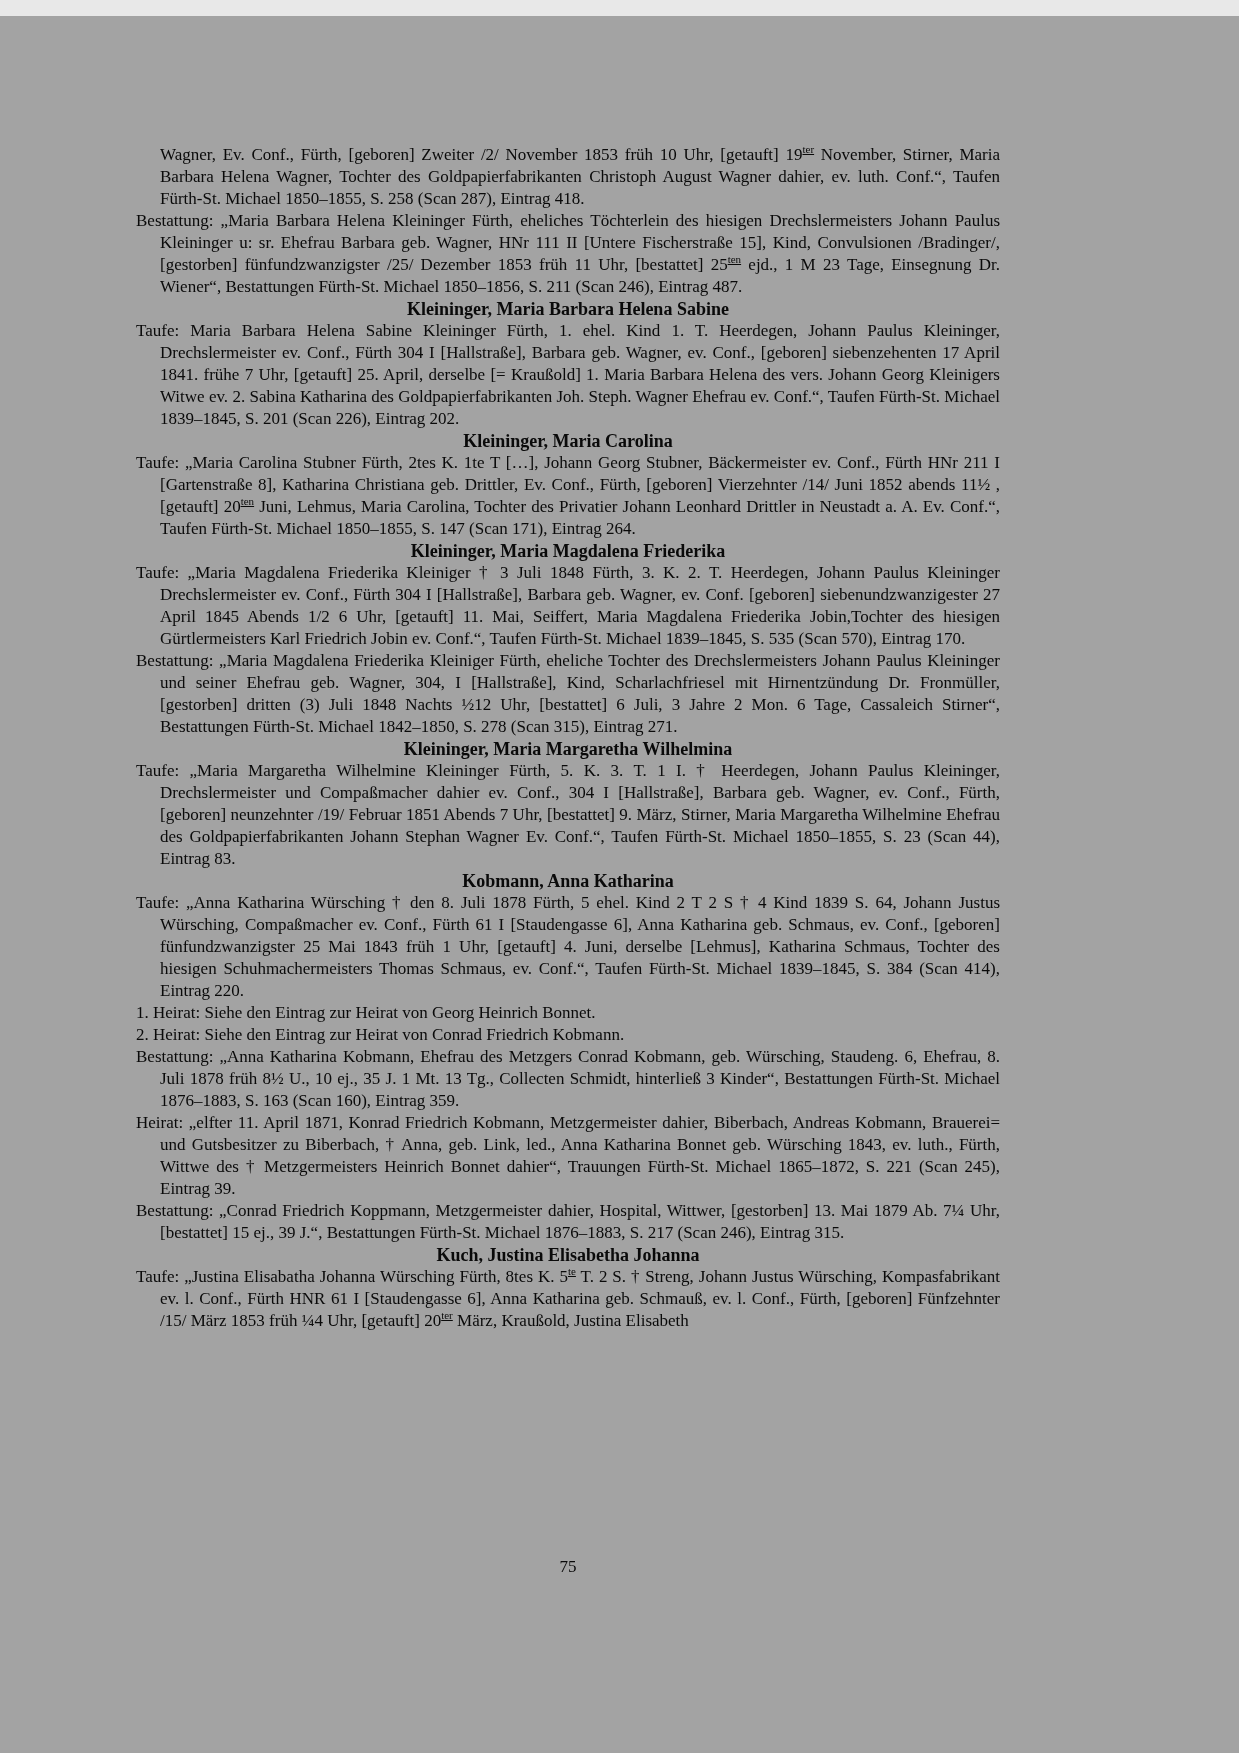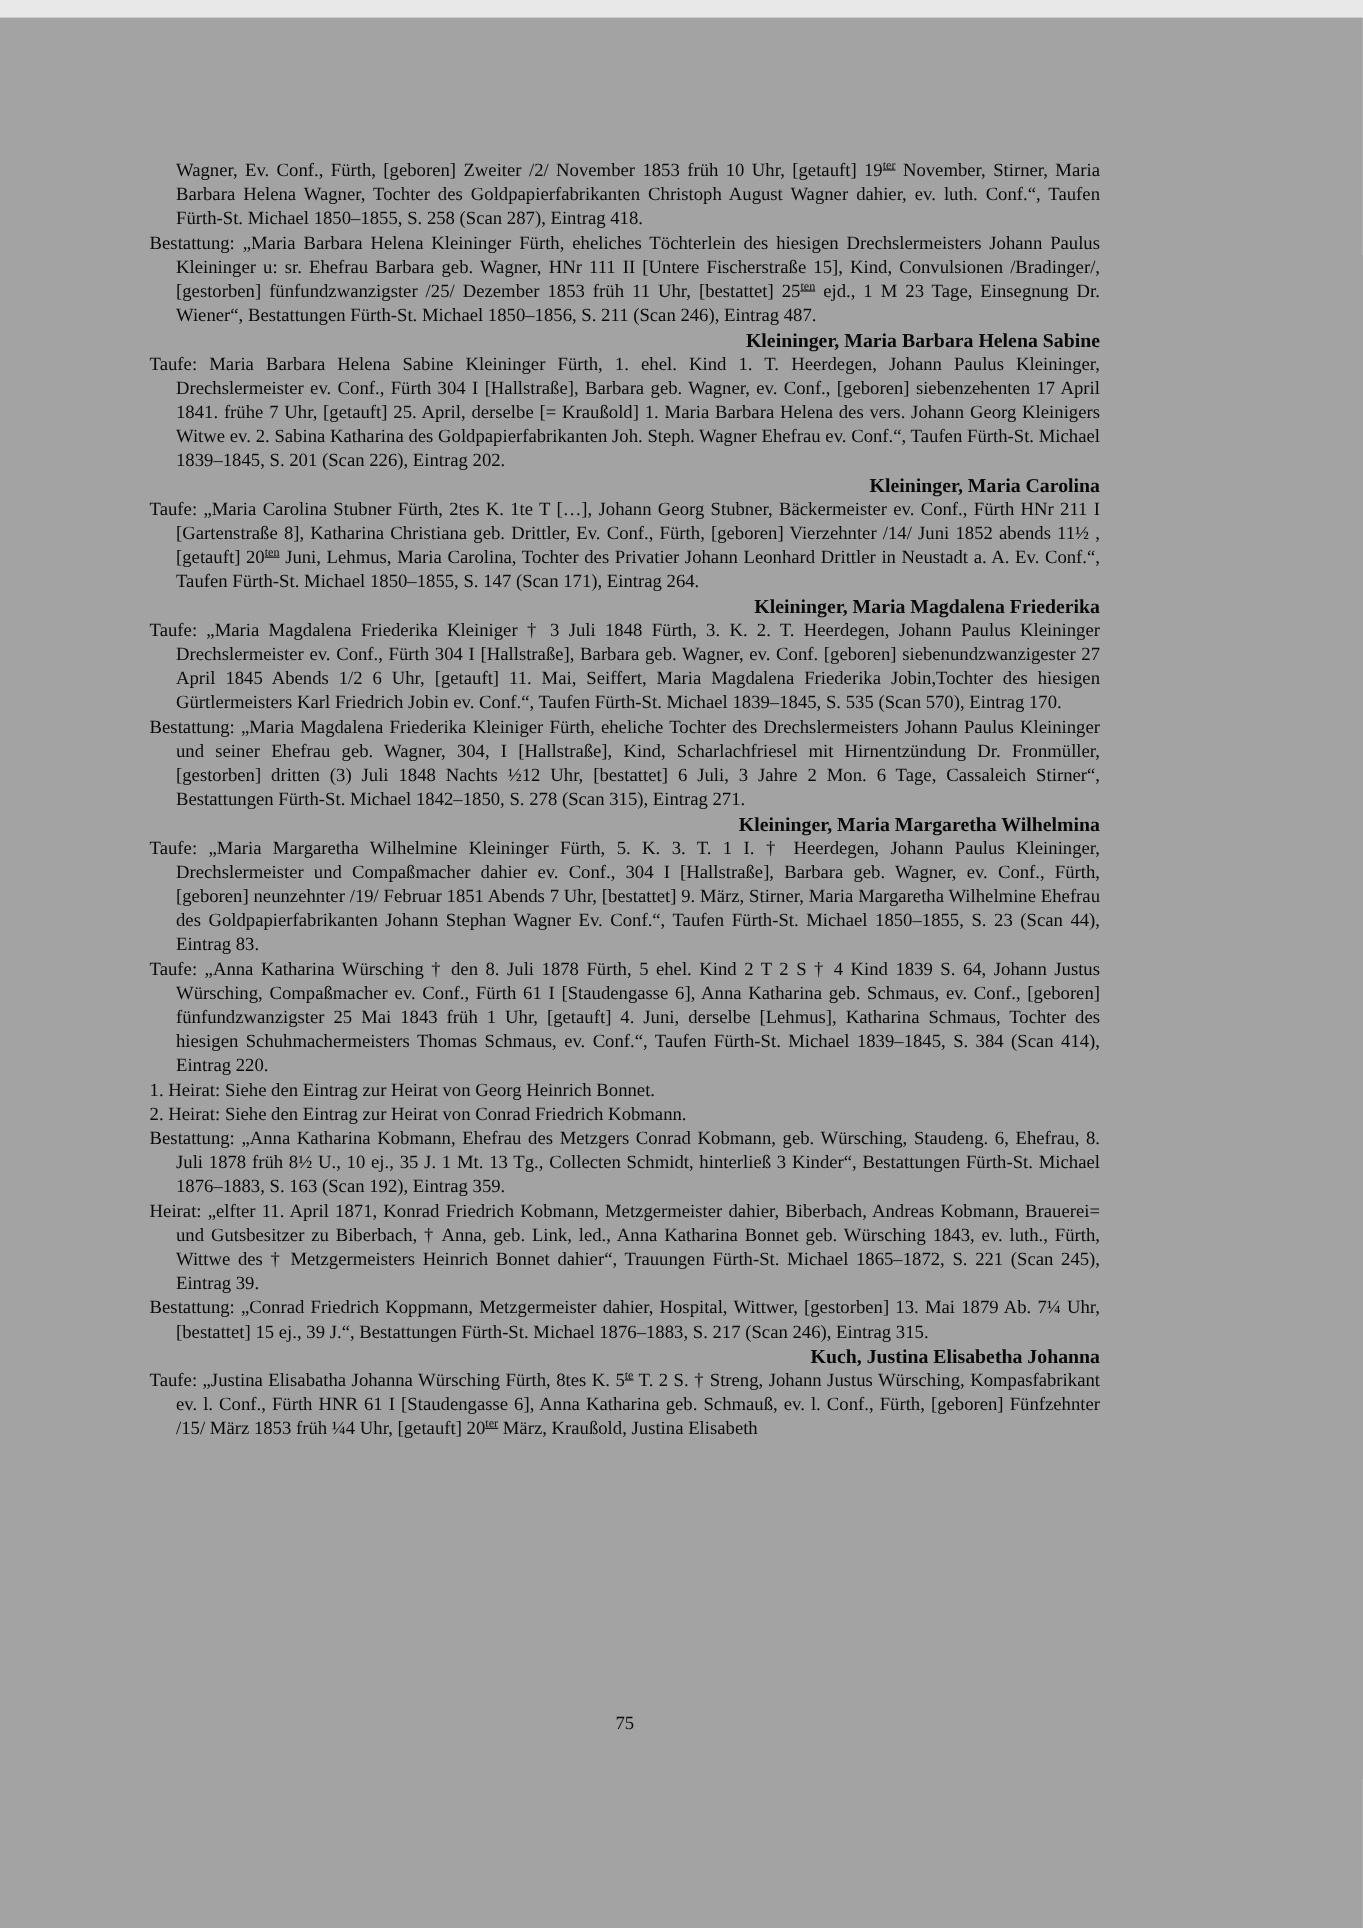"Kleininger, Maria Barbara Helena Sabine" .content h3.heading { text-align: right -> center }
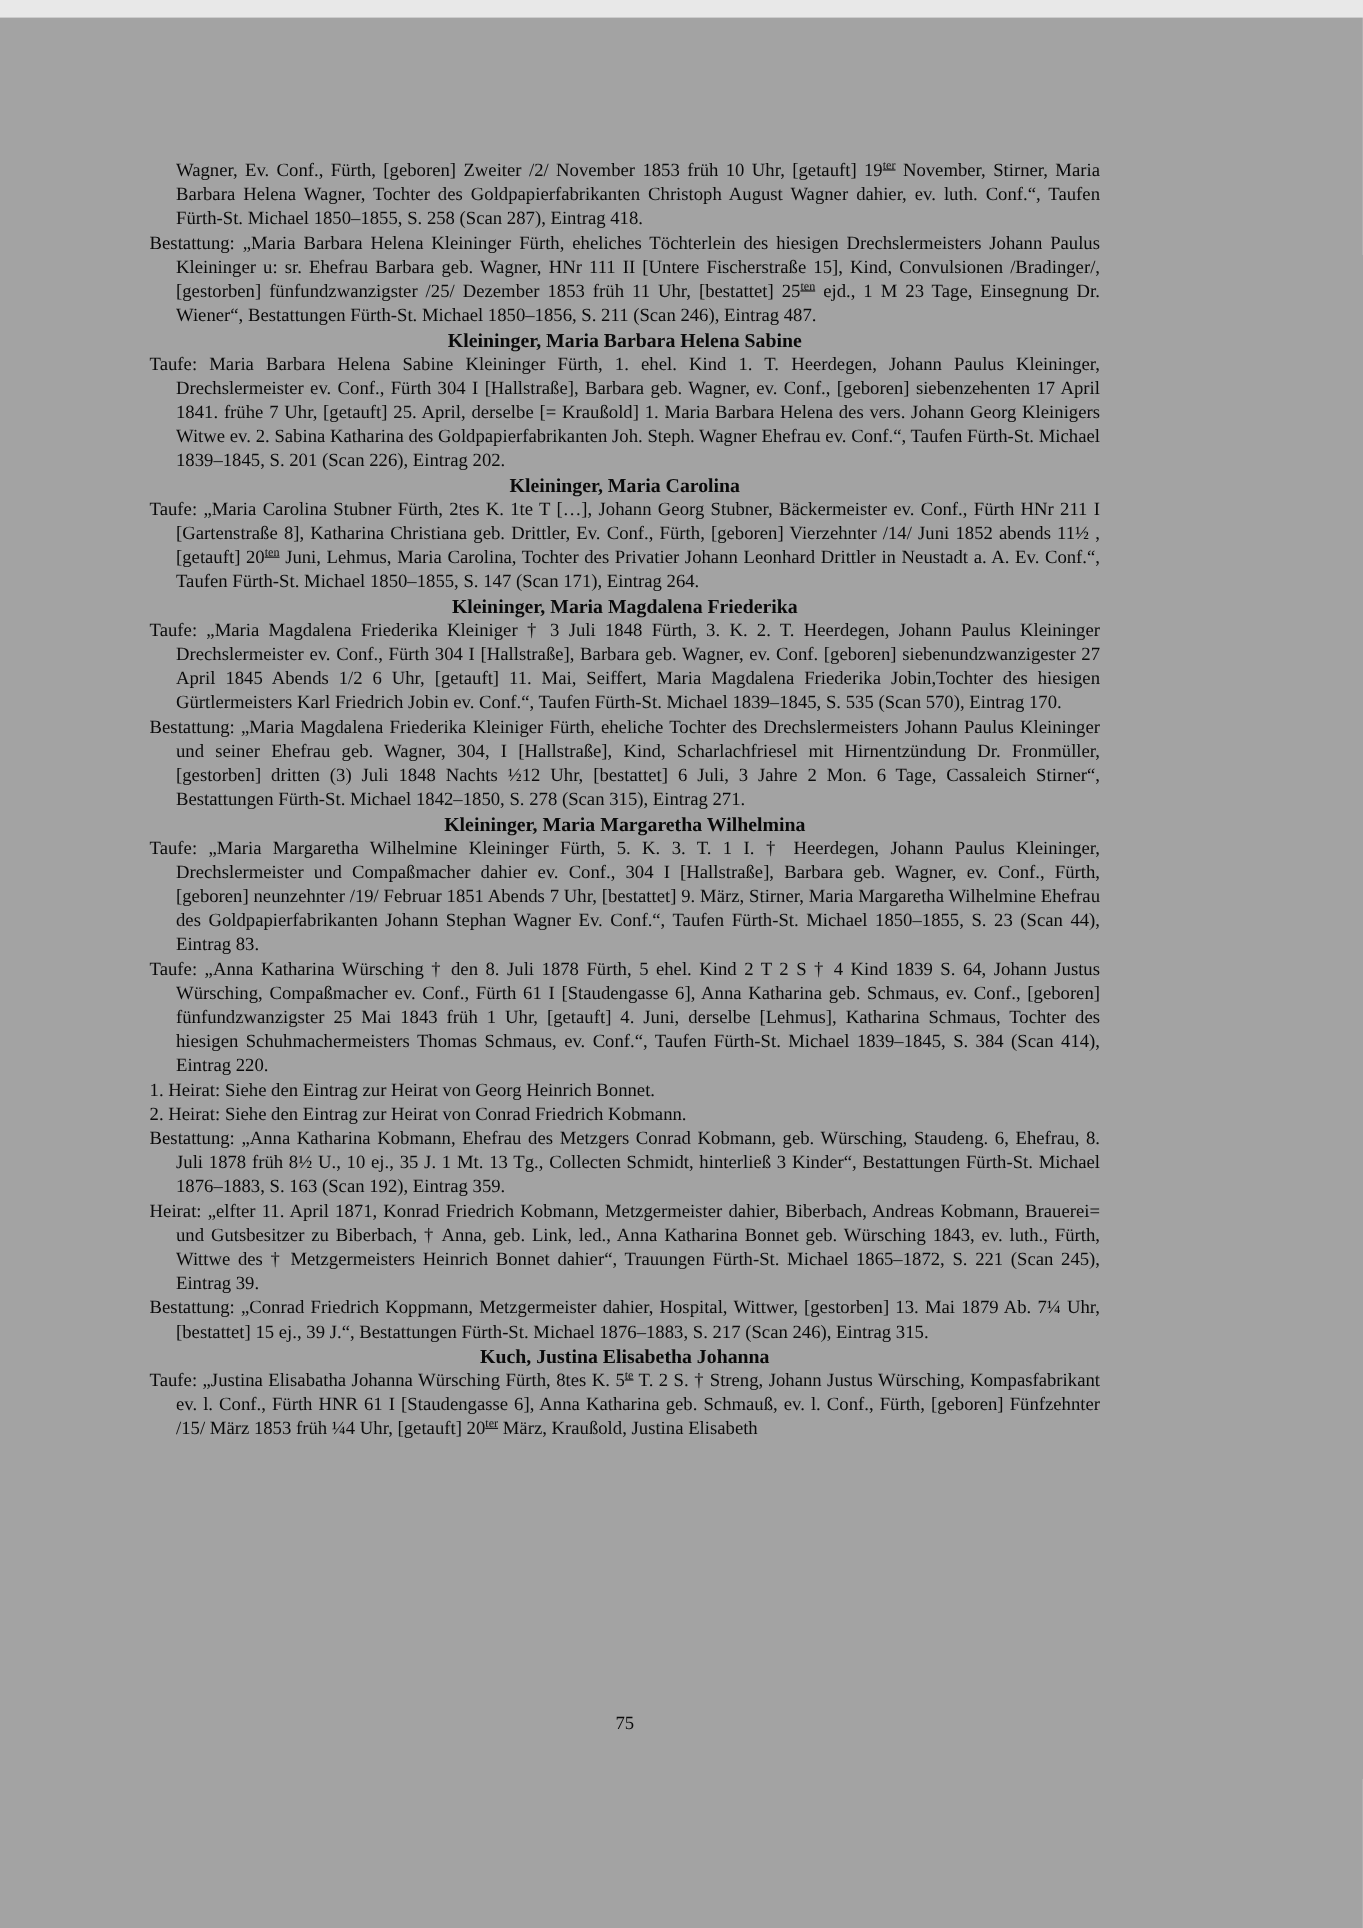"Kobmann, Anna Katharina" h3.heading { html: none -> <h3><span>Kobmann, Anna Katharina</span></h3> }
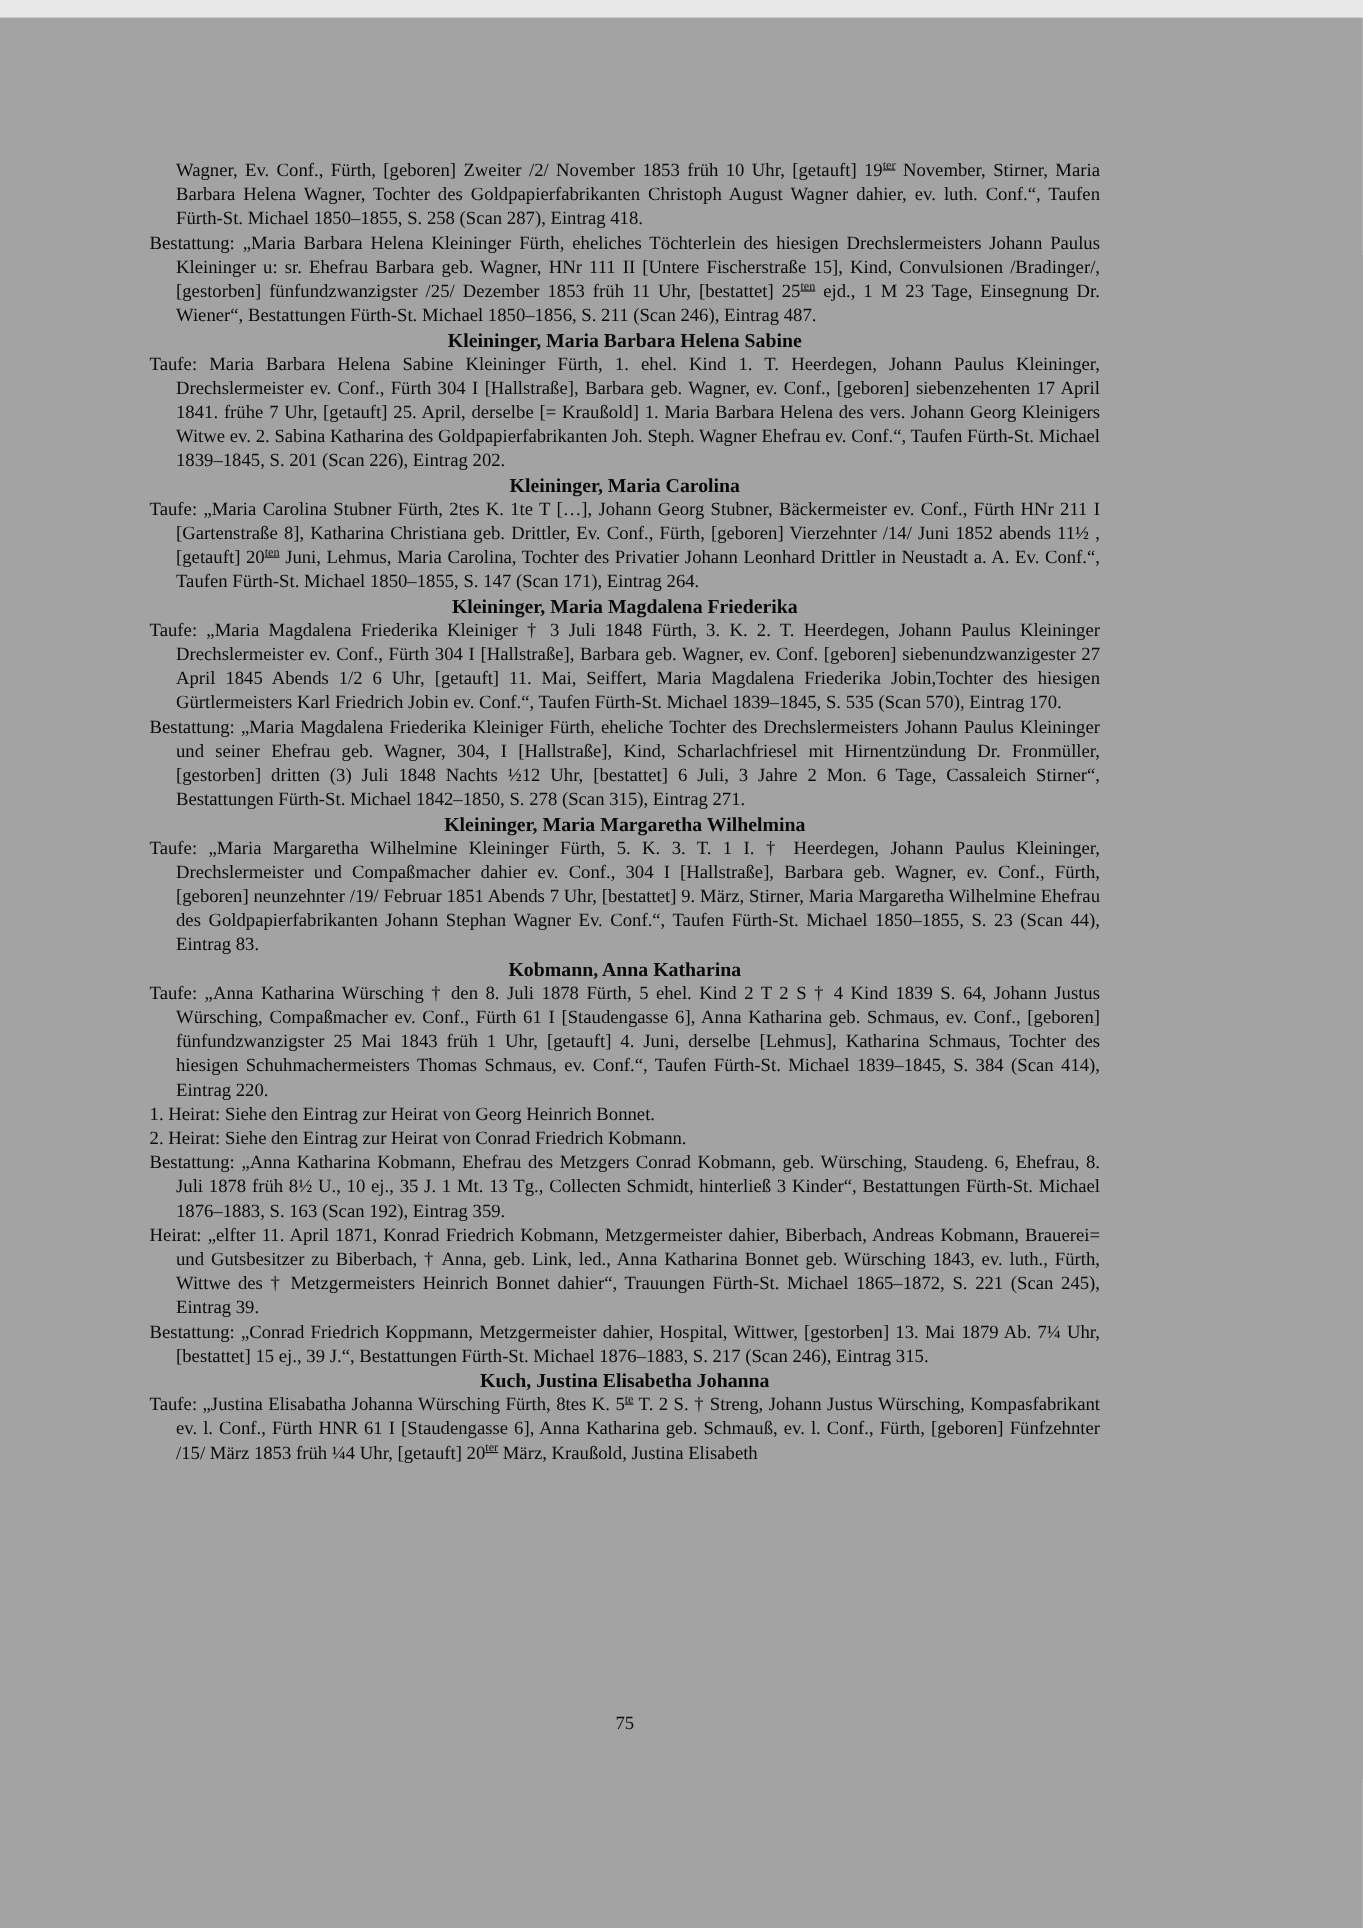"Bestattung: „Anna Katharina Kobmann," span { text: 192 -> 160 }
